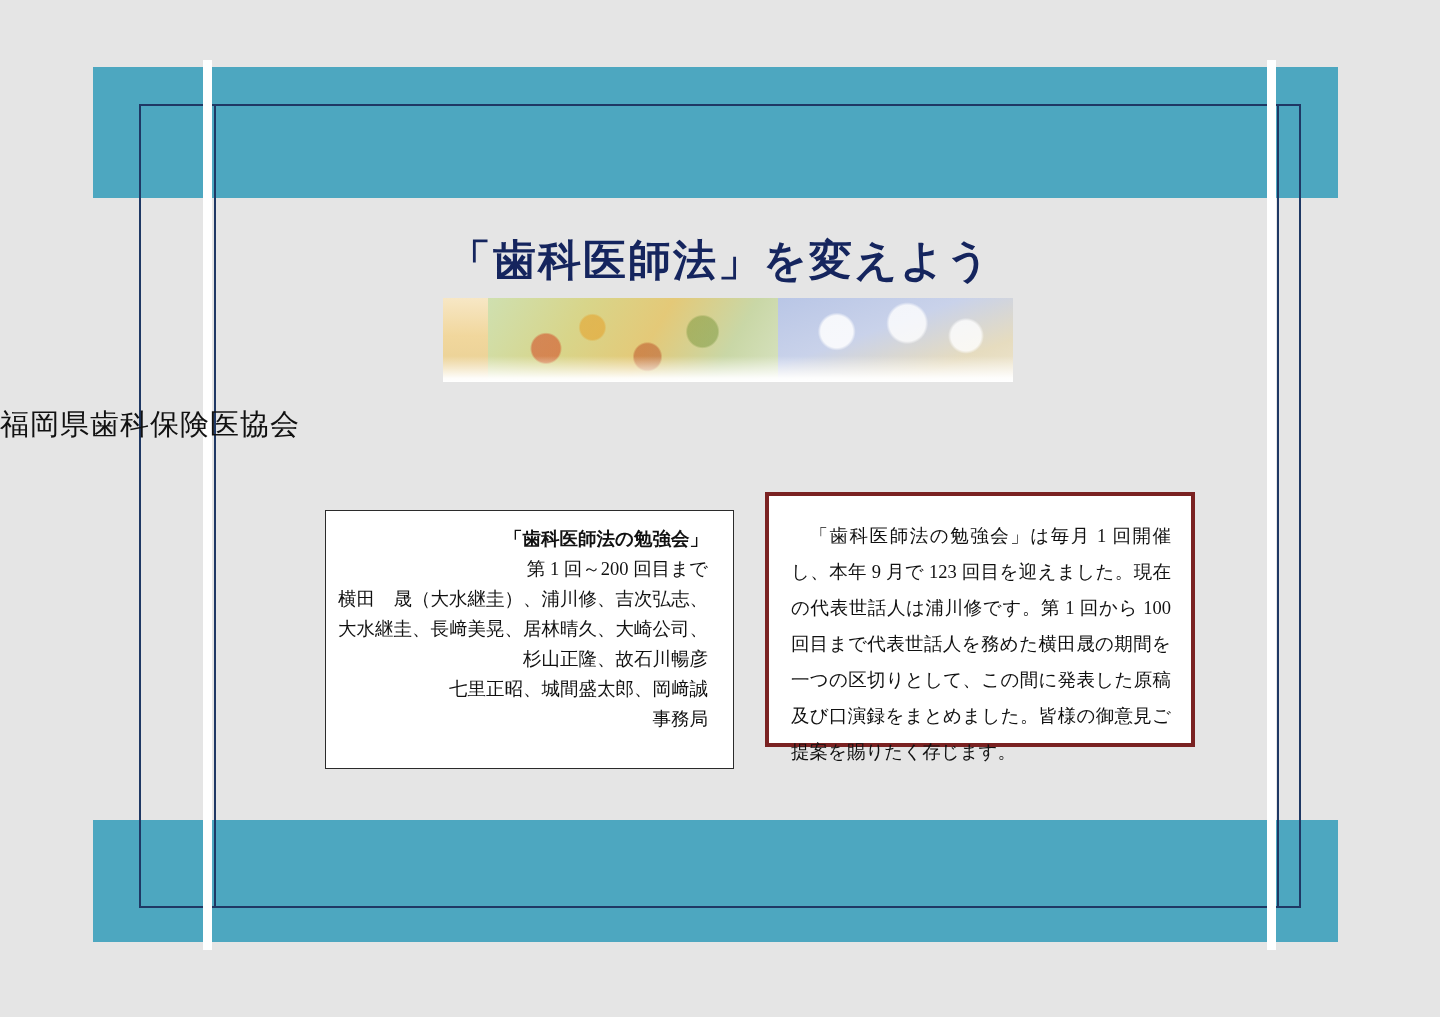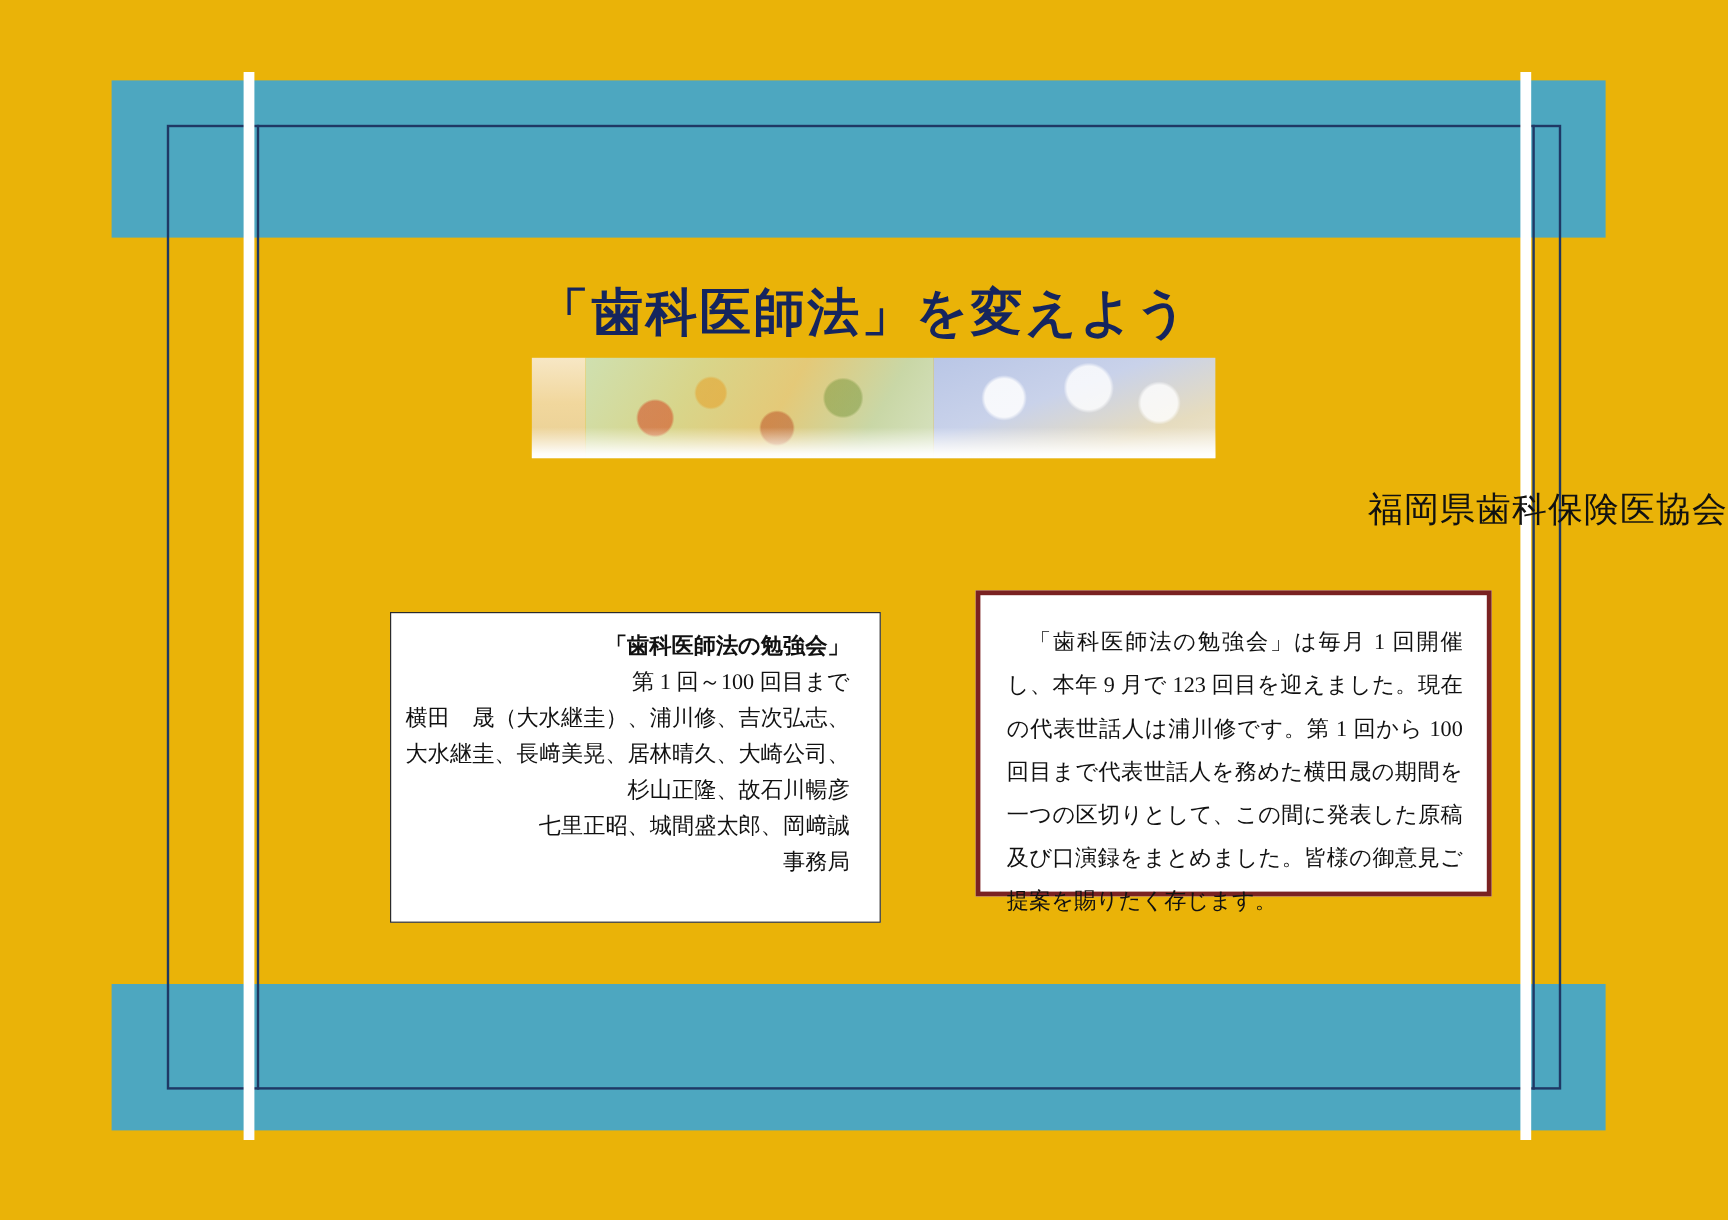"「歯科医師法」を変えよう" .sheet { background: #eab308 -> #e5e5e5 }
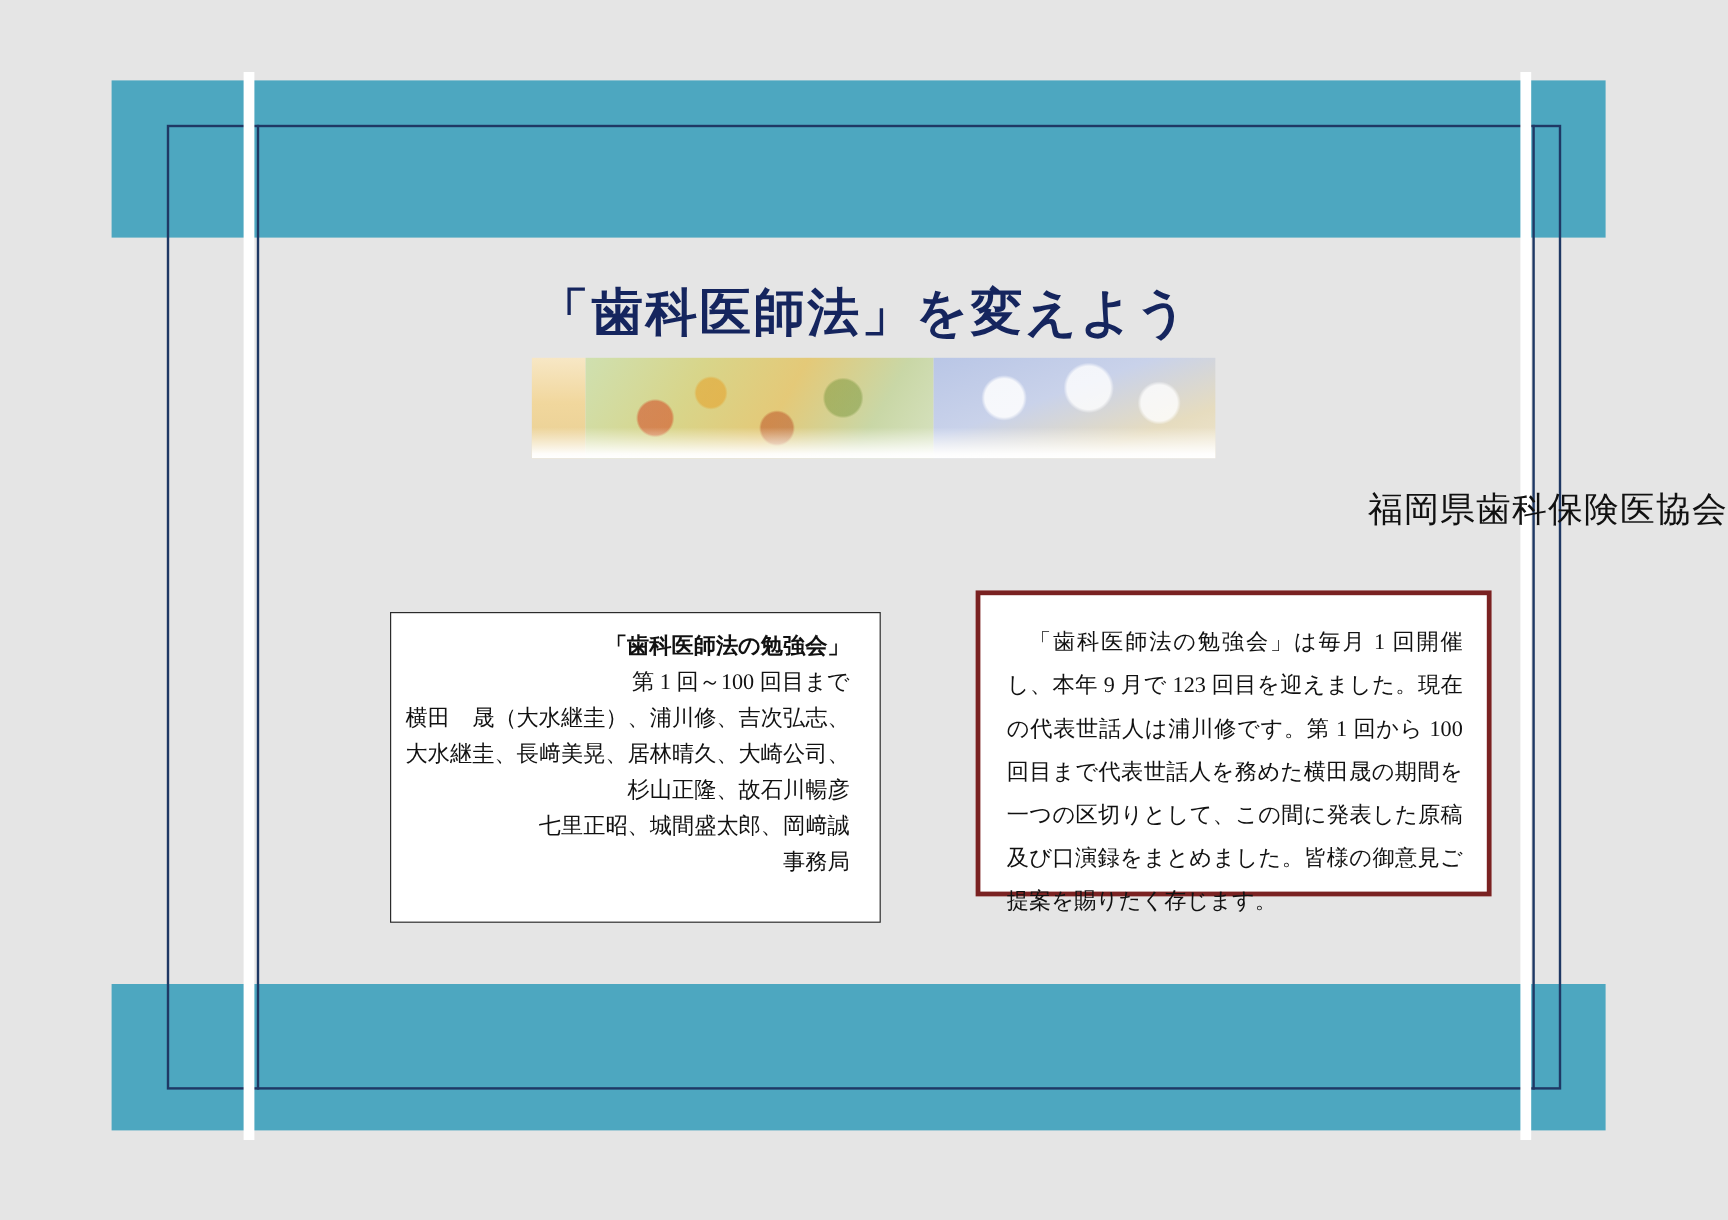"福岡県歯科保険医協会" .org { text-align: right -> left }
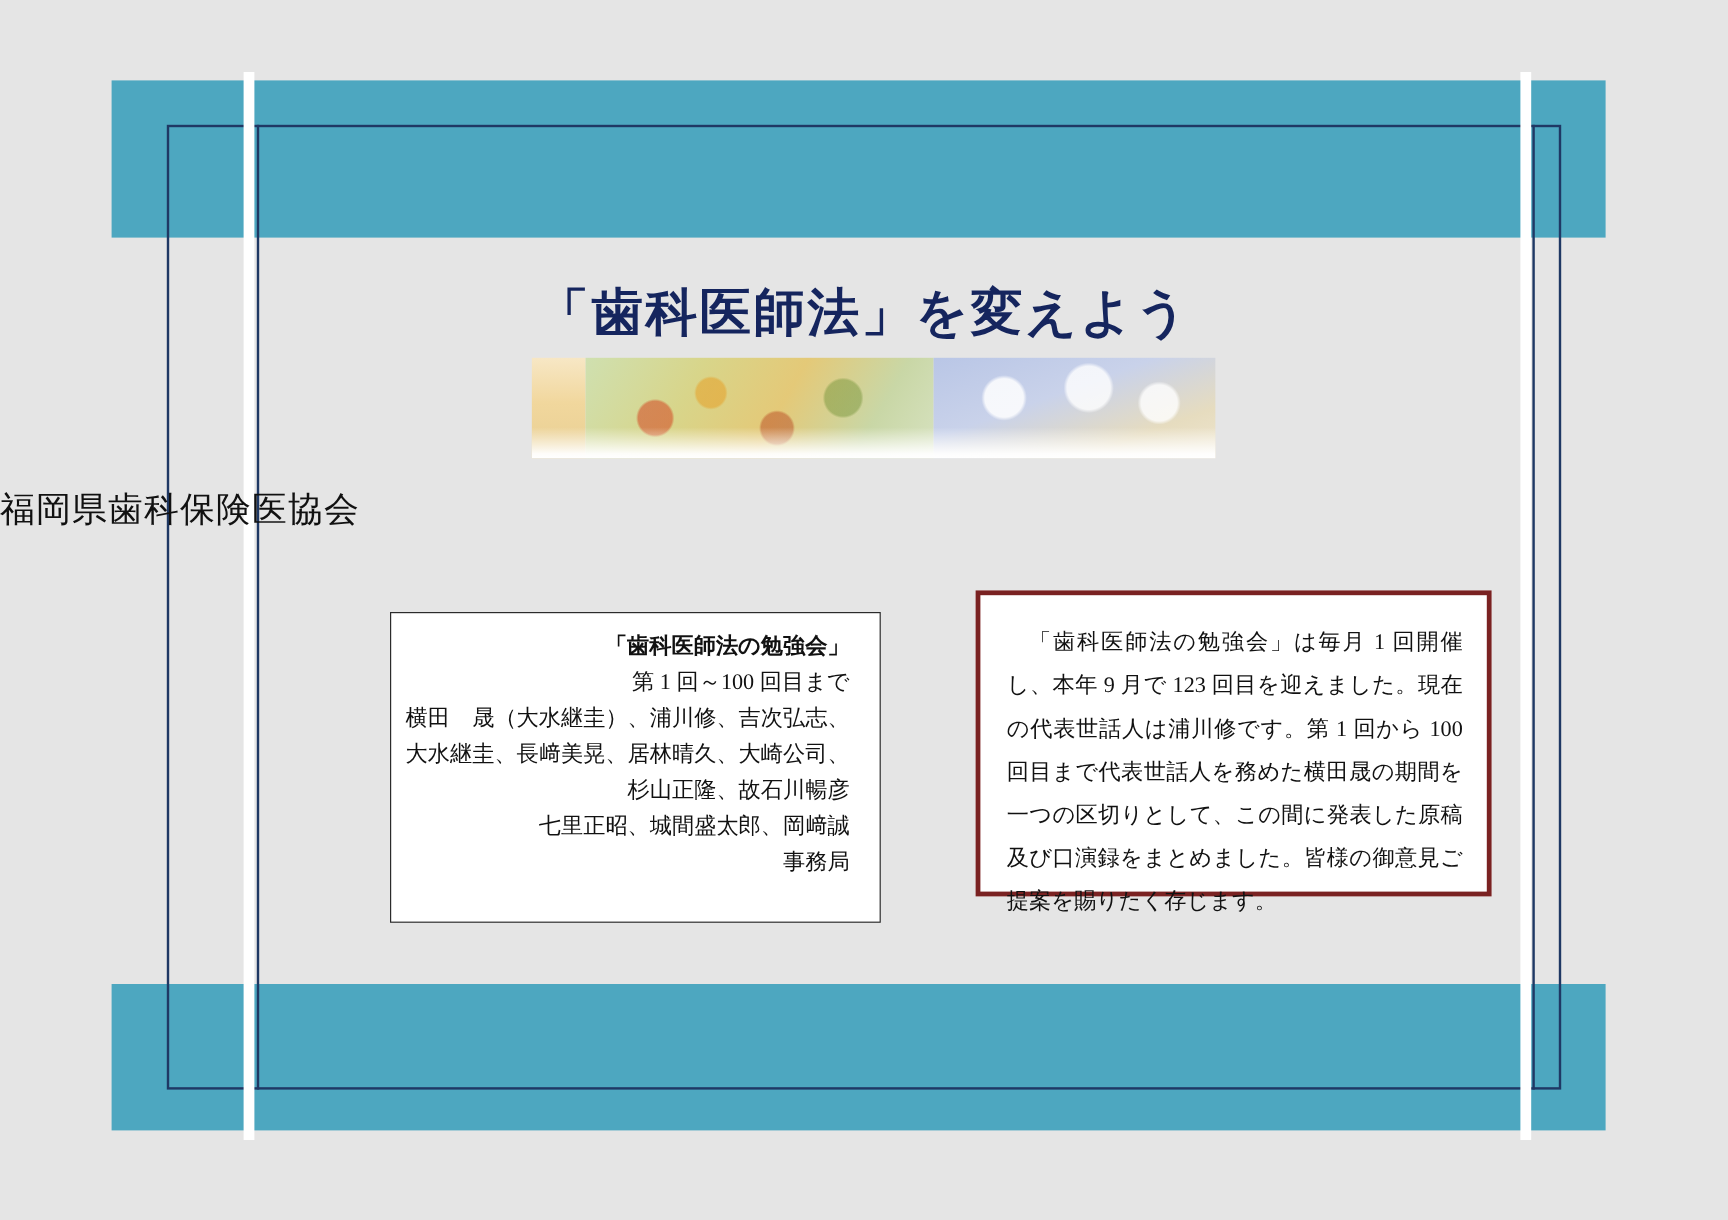"「歯科医師法の勉強会」は毎月 1 回開催し、本年 9 月で" .box-right { margin-left: 48px -> none }
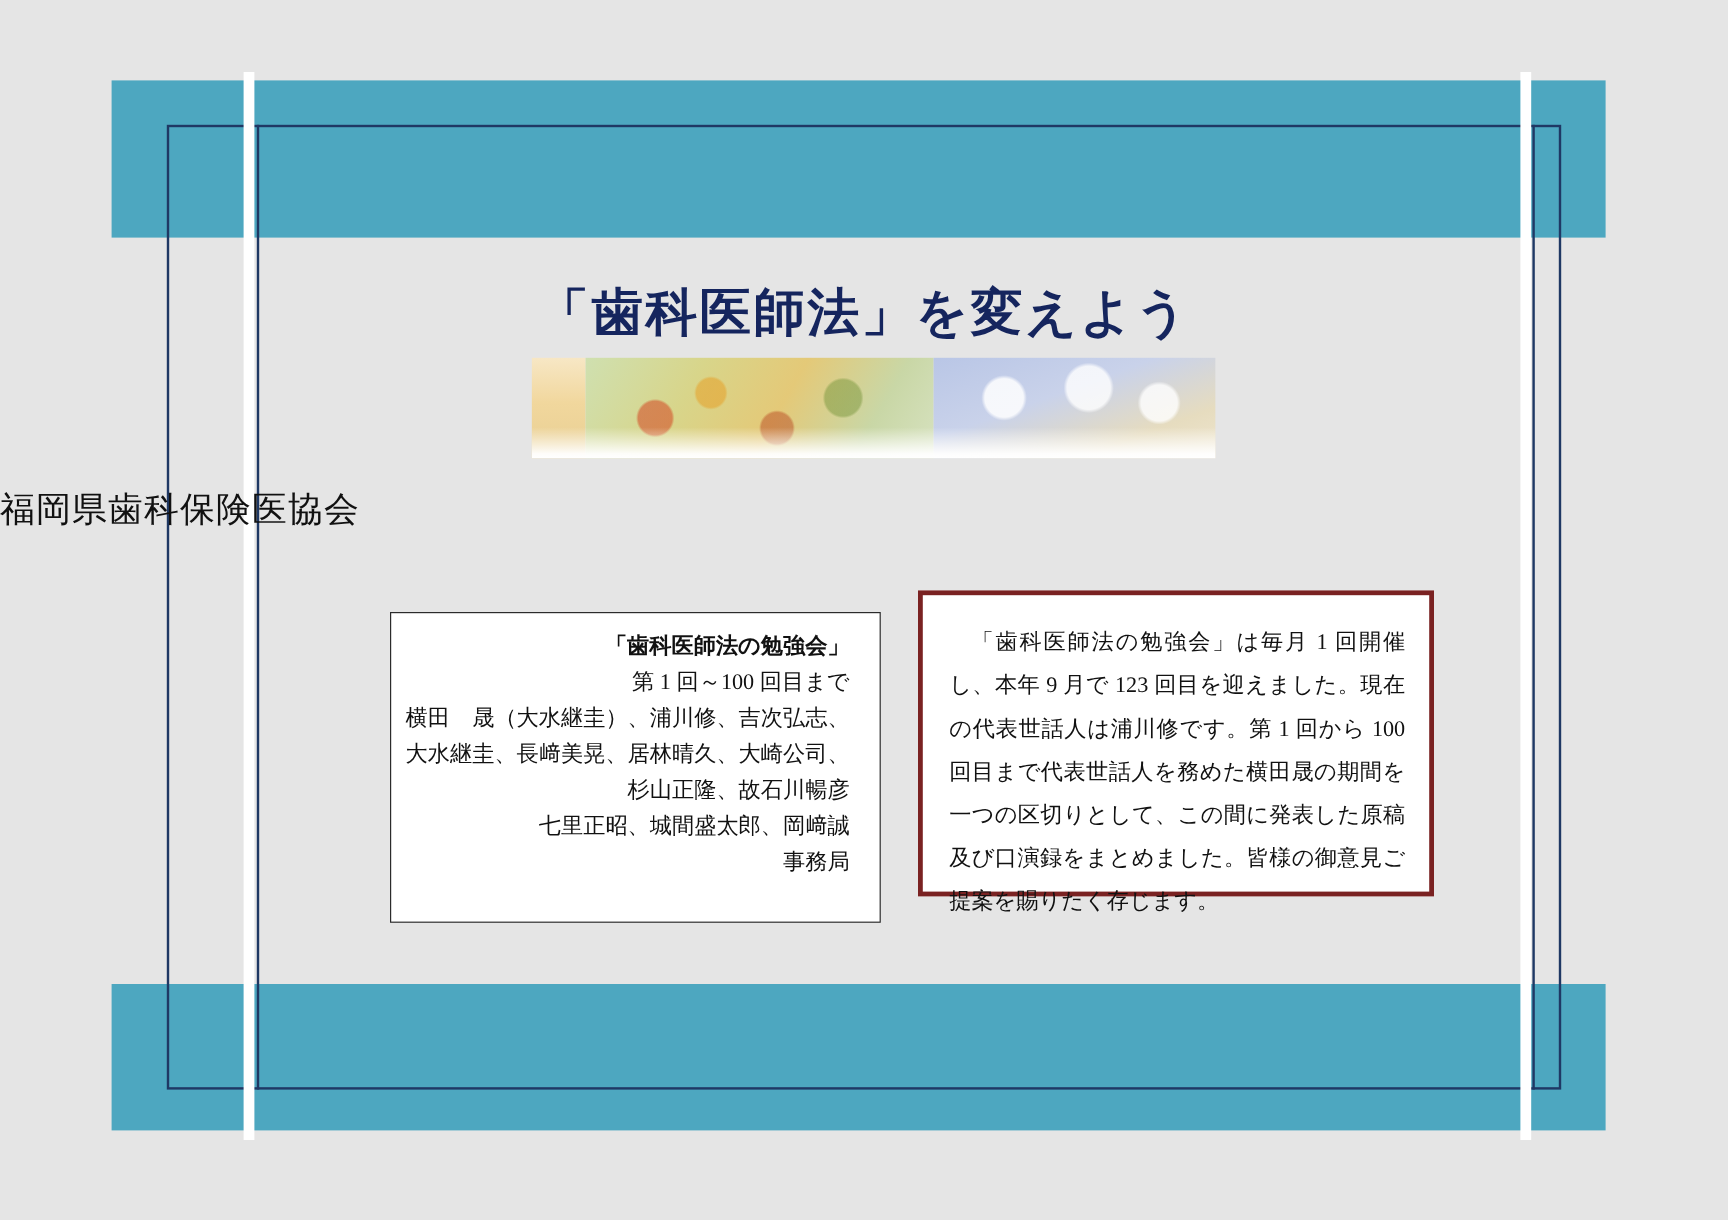"第 1 回～100 回目まで" div.ln { text: 100 -> 200 }
